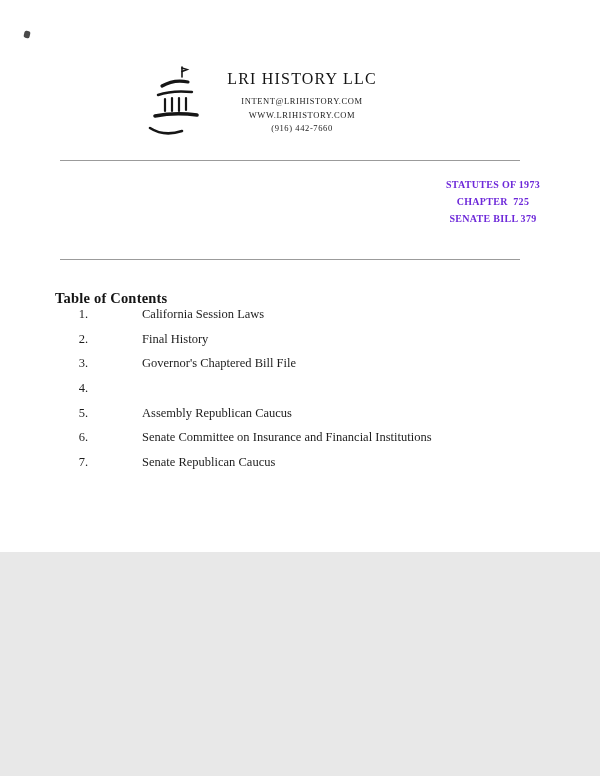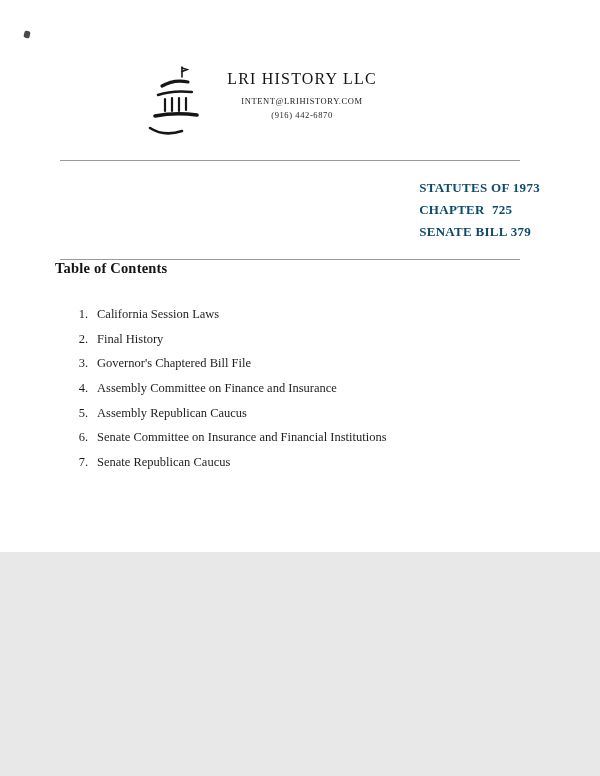"WWW.LRIHISTORY.COM" div.contact-line { html: none -> <div>WWW.LRIHISTORY.COM</div> }
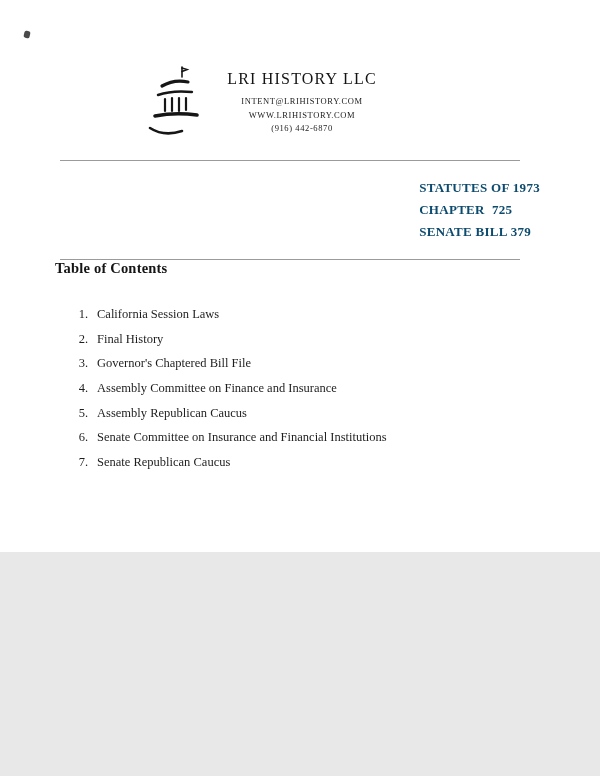"(916) 442-6870" div.contact-line { text: 442-6870 -> 442-7660 }
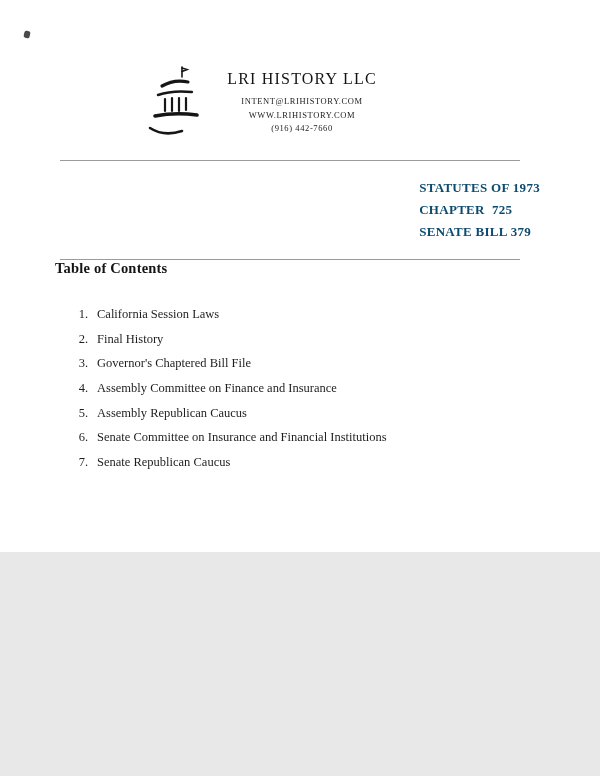"STATUTES OF 1973" .reference-block { color: #0c4a6e -> #6d28d9; font-size: 13px -> 10px; text-align: left -> center }
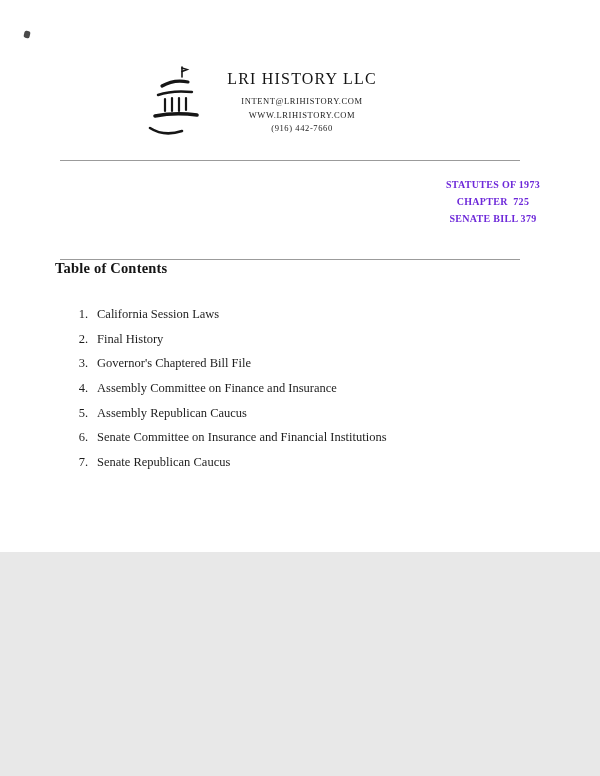"Table of Contents" .toc-title { top: 260px -> 290px }
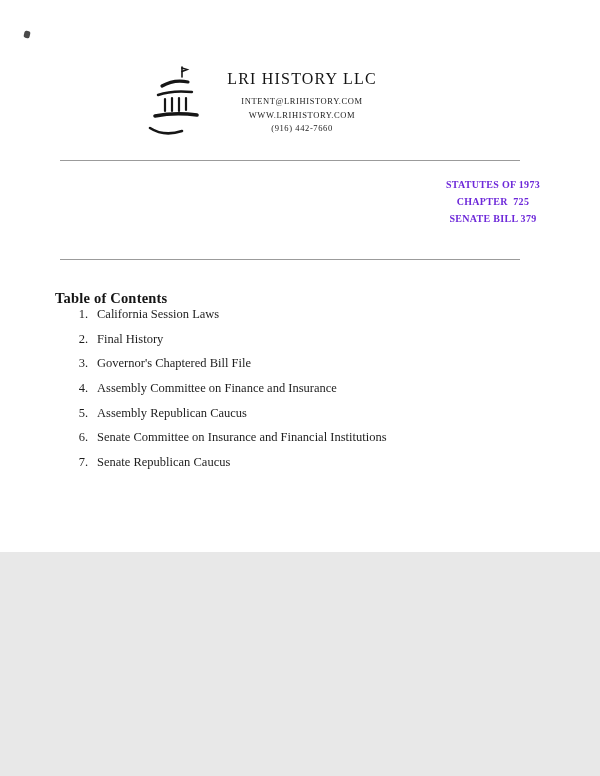"California Session Laws" .toc-label { margin-left: none -> 45px }
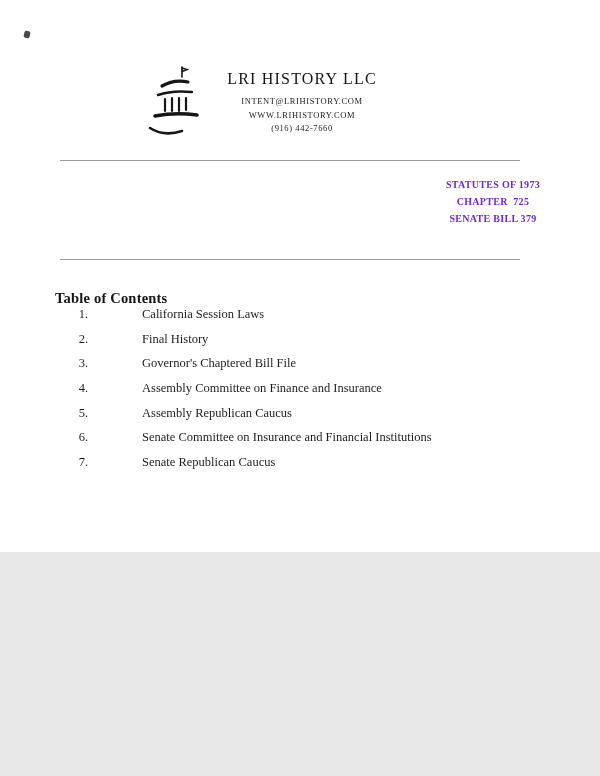"Assembly Committee on Finance and" span.toc-label { html: <span>Assembly Committee on Finance and Insurance</span> -> none }
